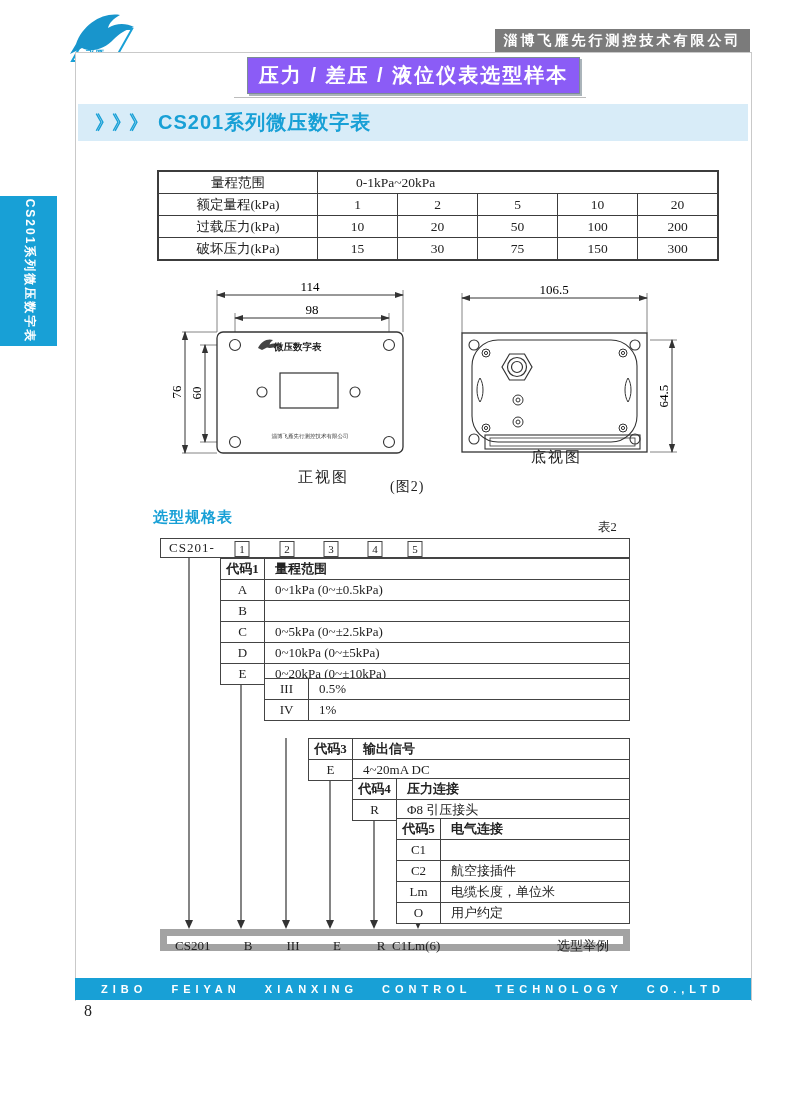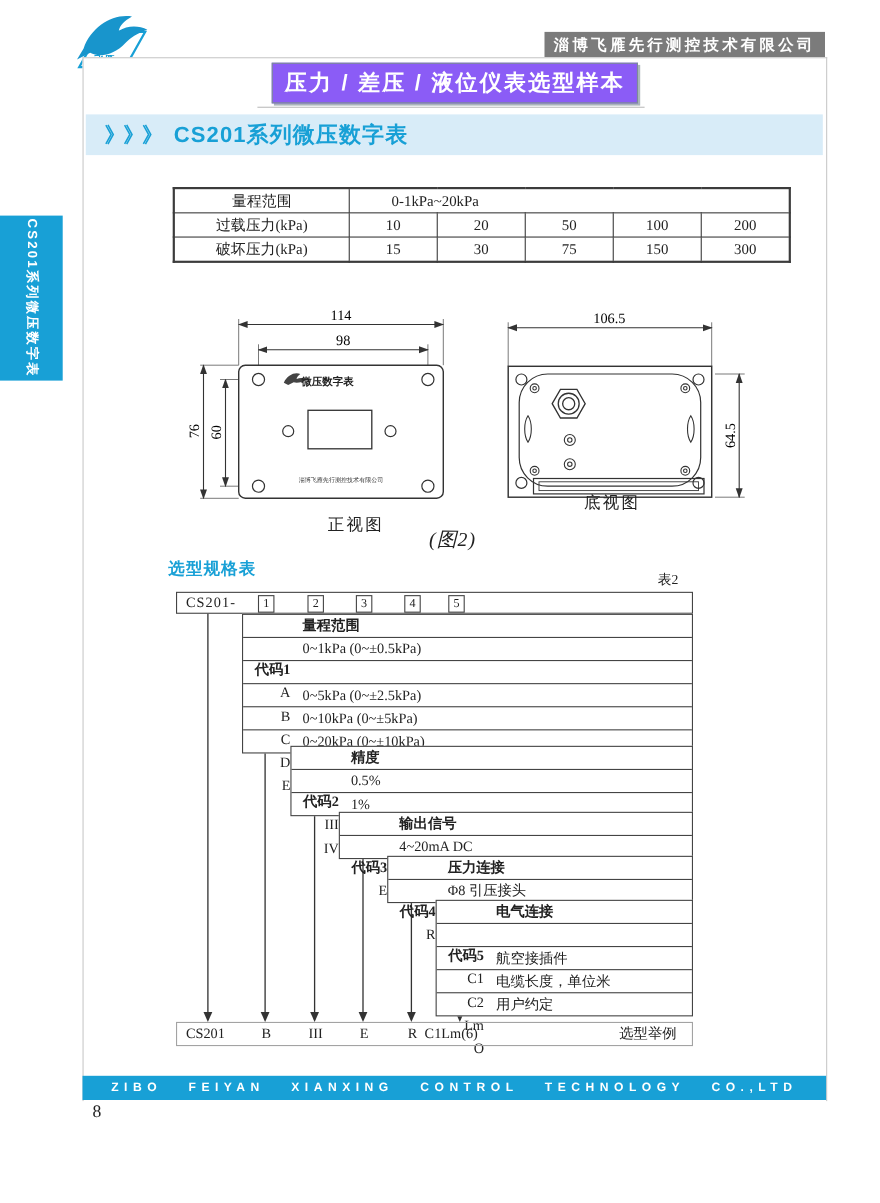"额定量程(kPa)" tr { html: none -> <tr> <td>额定量程(kPa)</td> <td>1</td> <td>2</td> <td>5</td> <td>10</td> <td>20</td> </tr> }
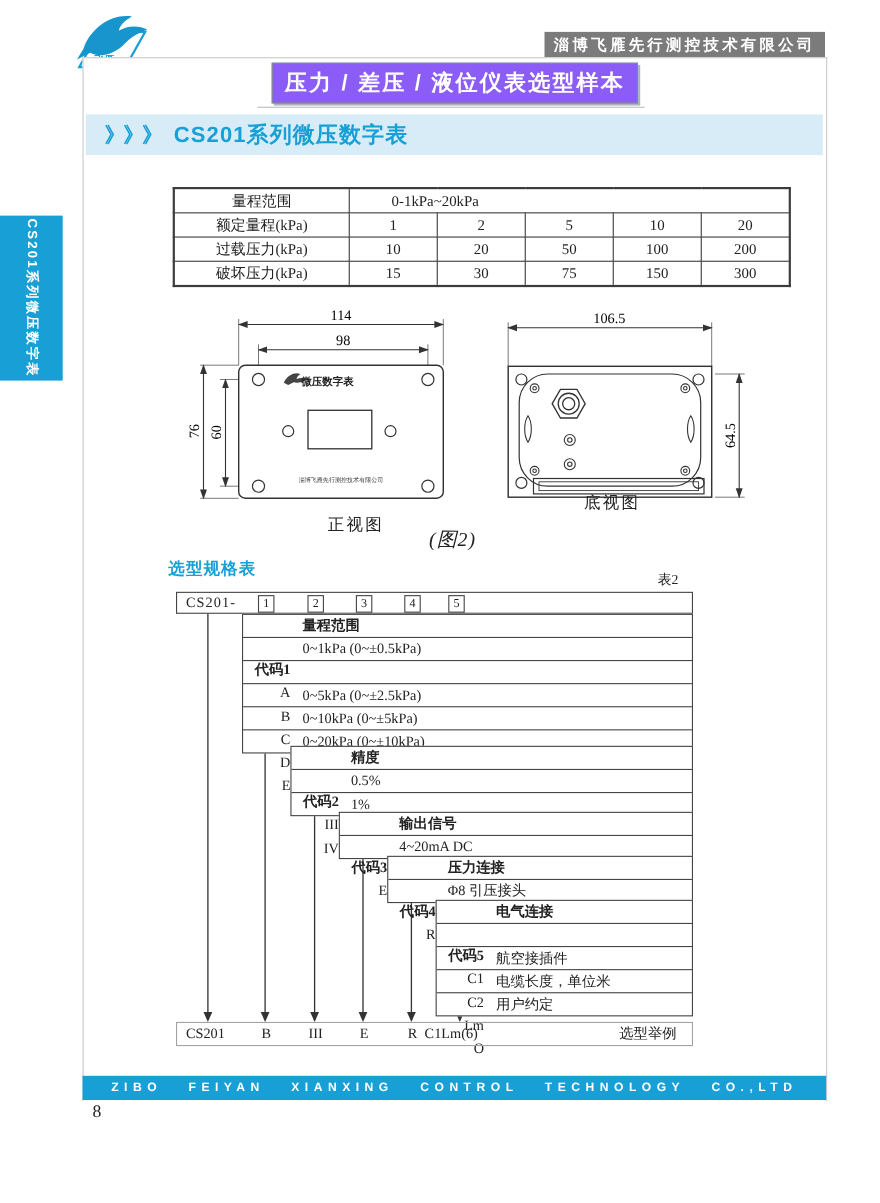"(图2)" .figure-label { font-size: 18px -> 14px; font-style: italic -> none }
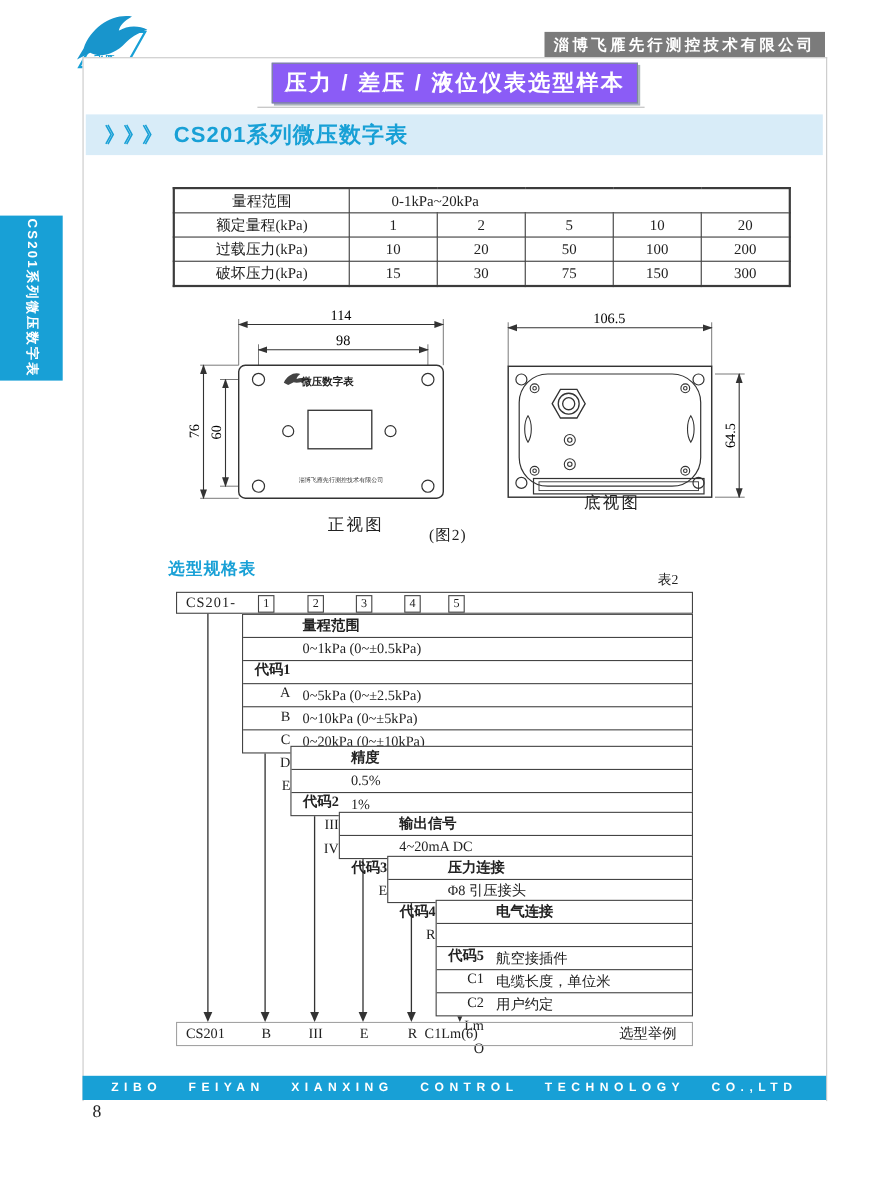"代码1" .gc1 { margin-top: 40px -> none; text-align: right -> center }
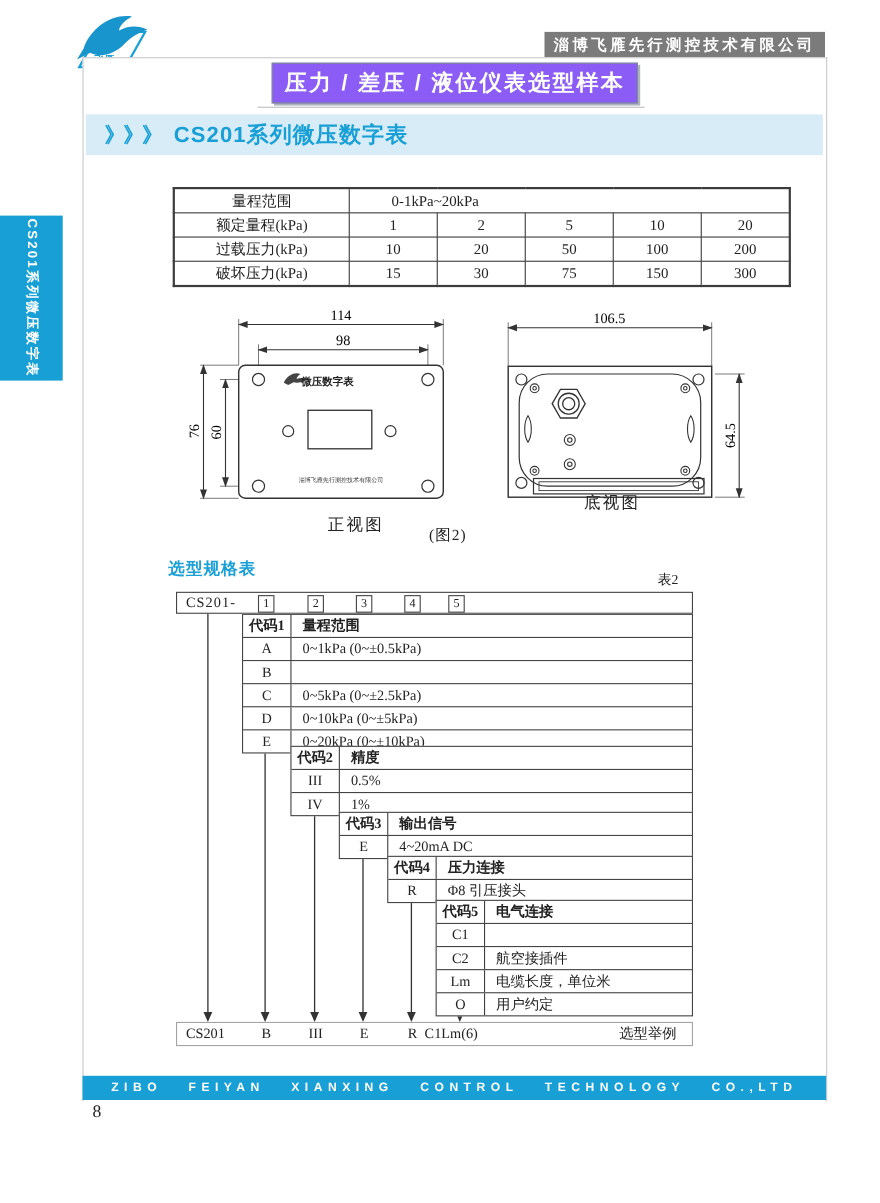"代码2" div.grow { html: <div> <div>代码2</div> <div>精度</div> </div> -> none }
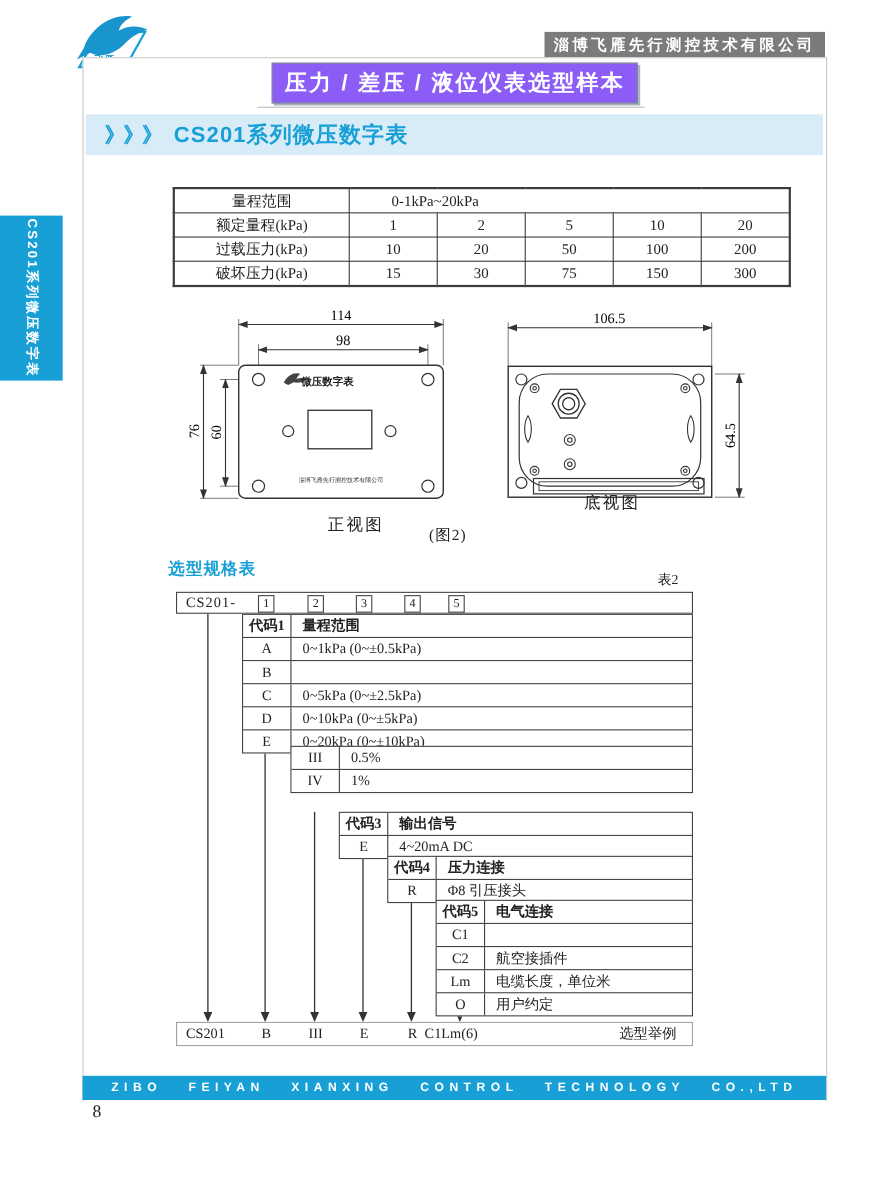"CS201" .sel-bottom { border: 1px solid #a3a3a3 -> 7px solid #a3a3a3 }
